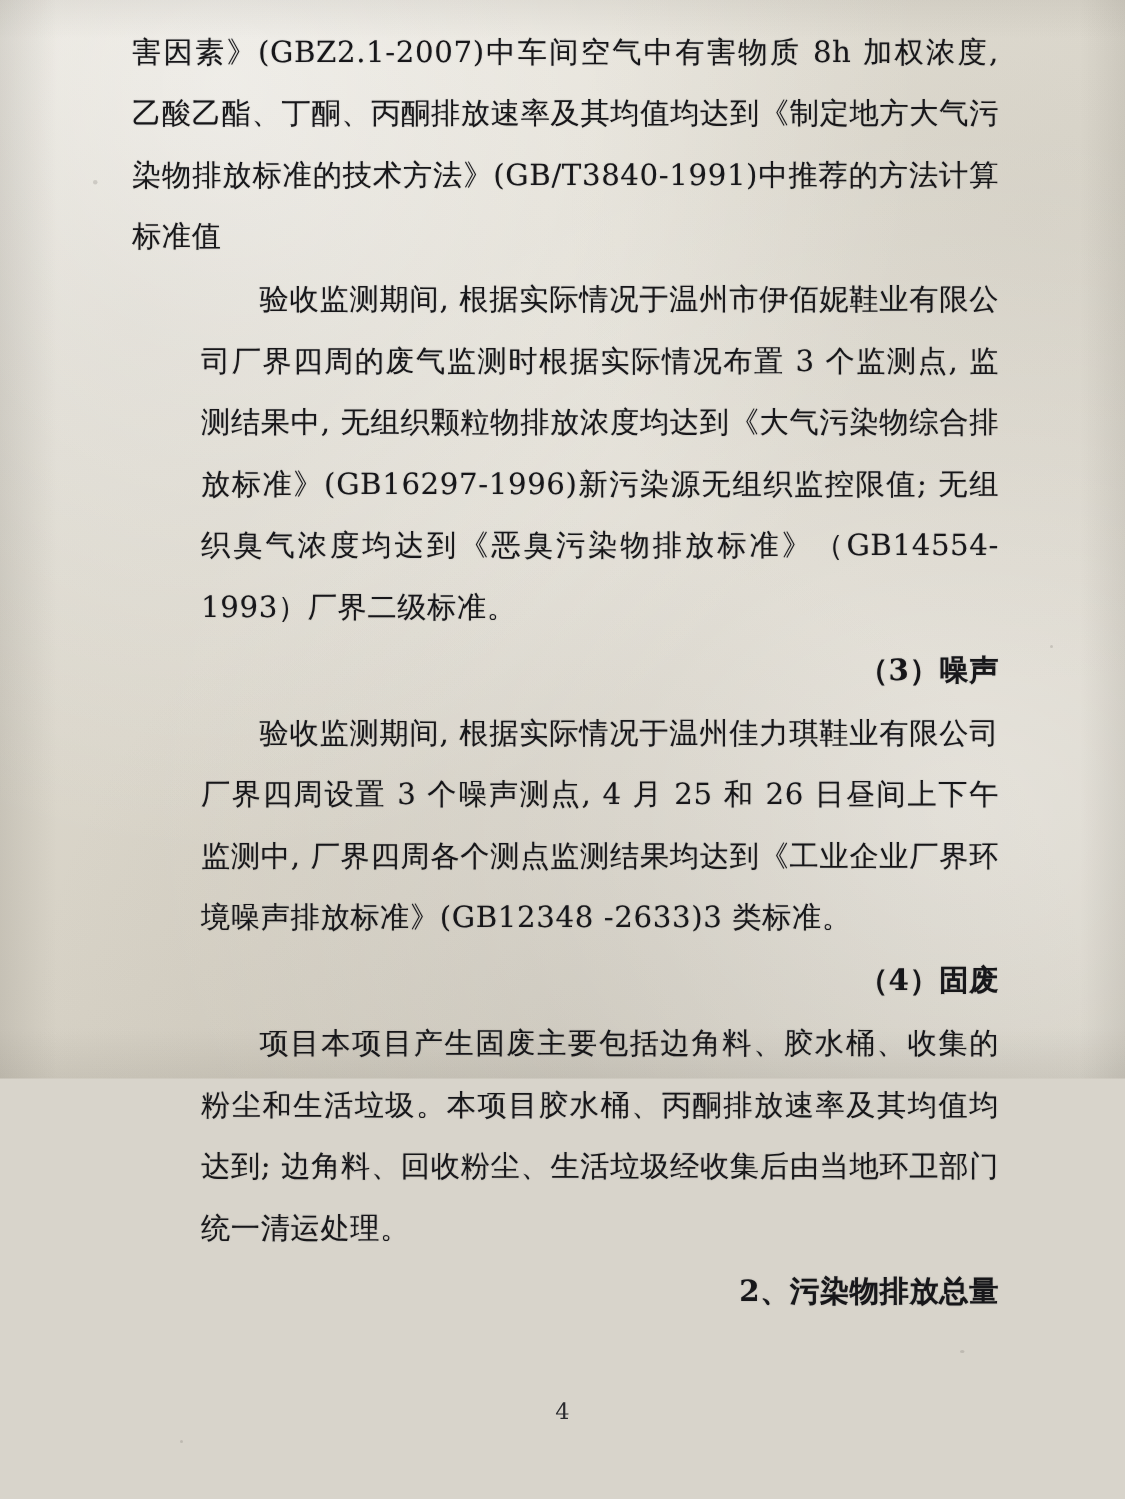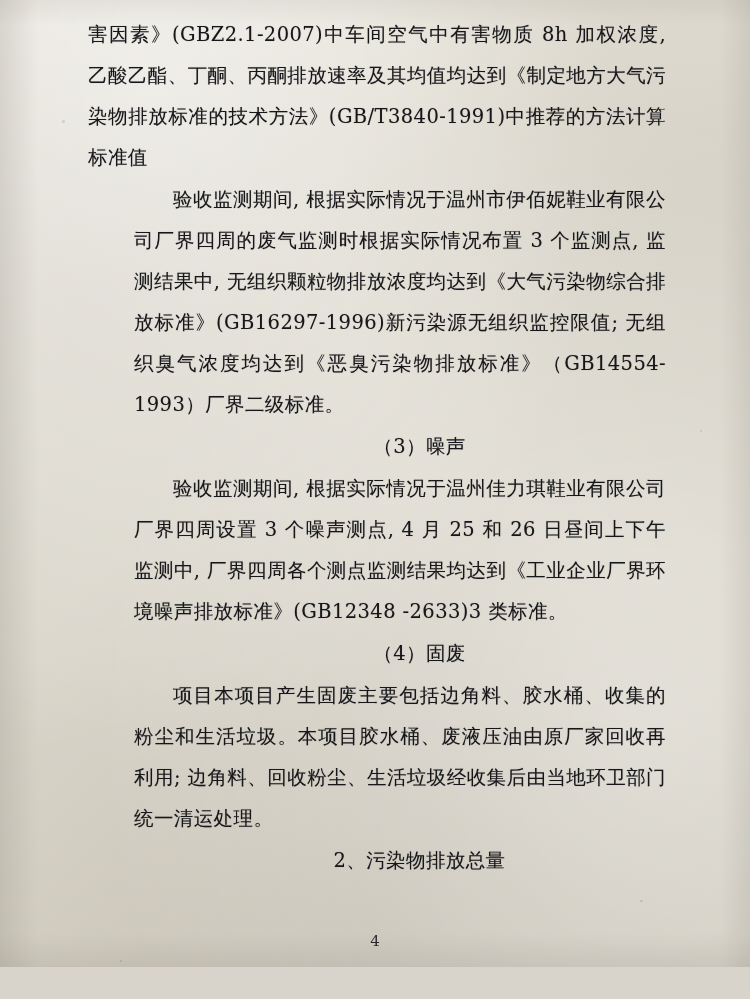"害因素》(GBZ2.1-2007)中车间空气中有害物质 8h 加权浓度," #page { height: 967px -> 719px }
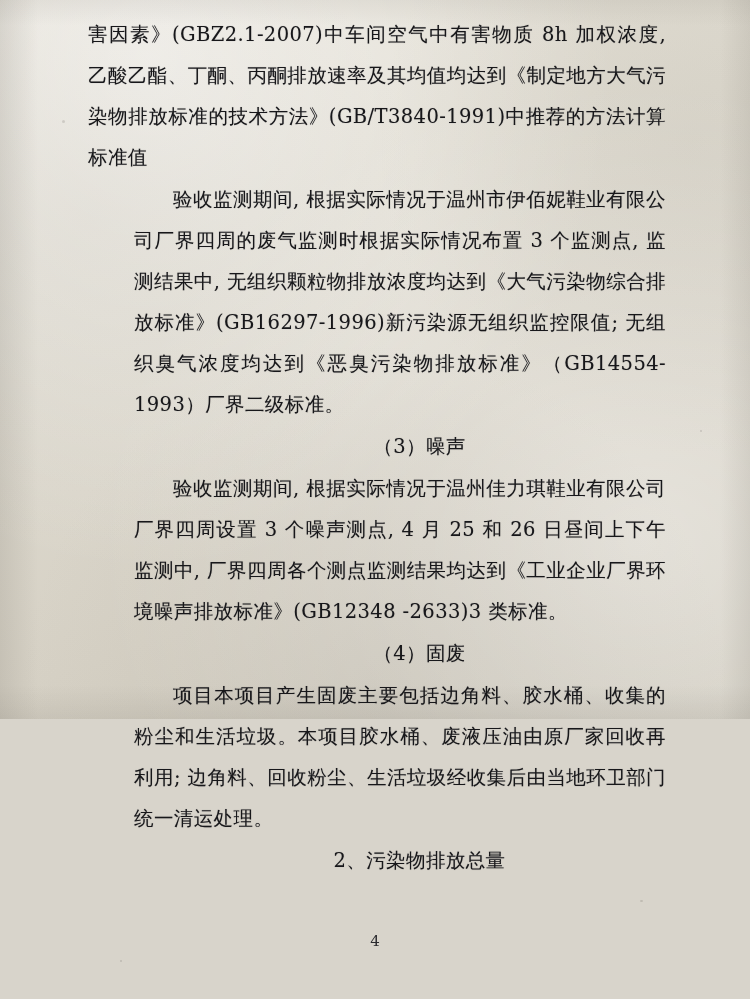"（3）噪声" p.tight { font-weight: none -> bold; text-align: center -> right }
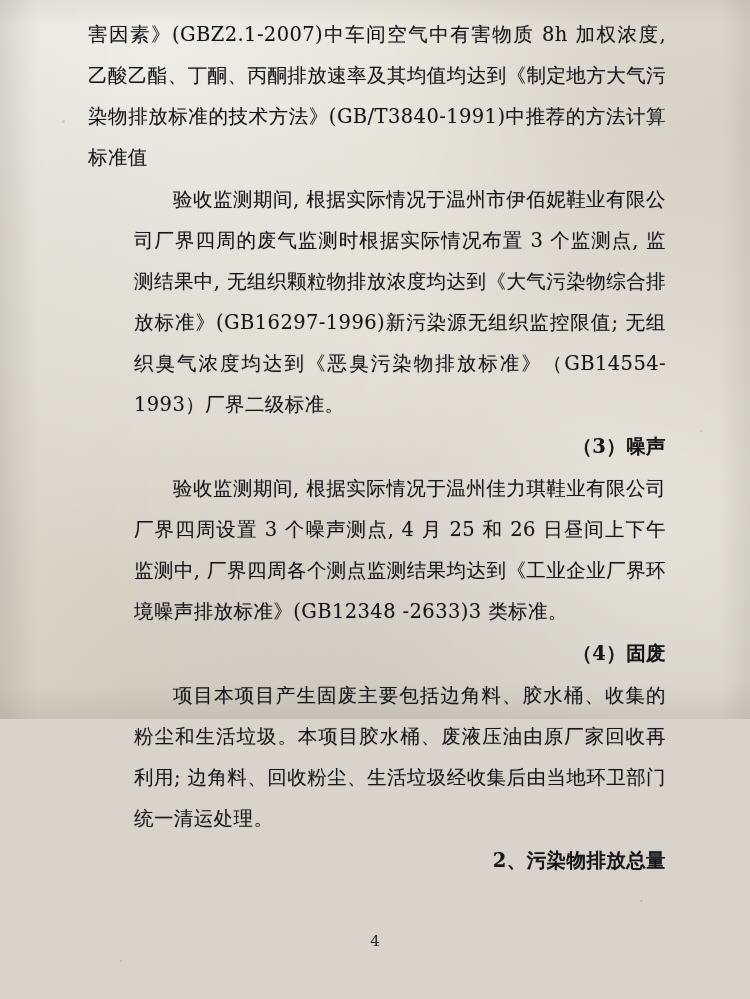"项目本项目产生固废主要包括边角料、胶水桶、收集的粉尘和生活垃圾。本项目胶水桶、废" p.para { text: 废液压油由原厂家回收再利用 -> 丙酮排放速率及其均值均达到 }
